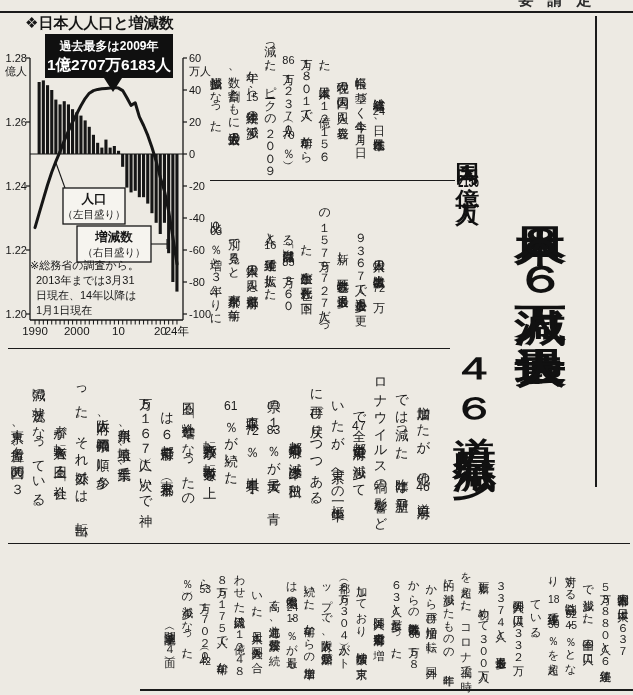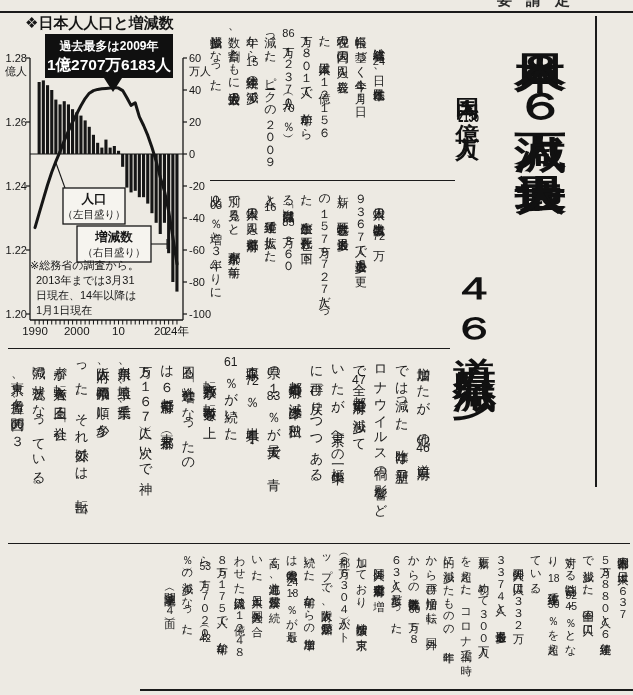"要請定" #paper { text-align: none -> center }
